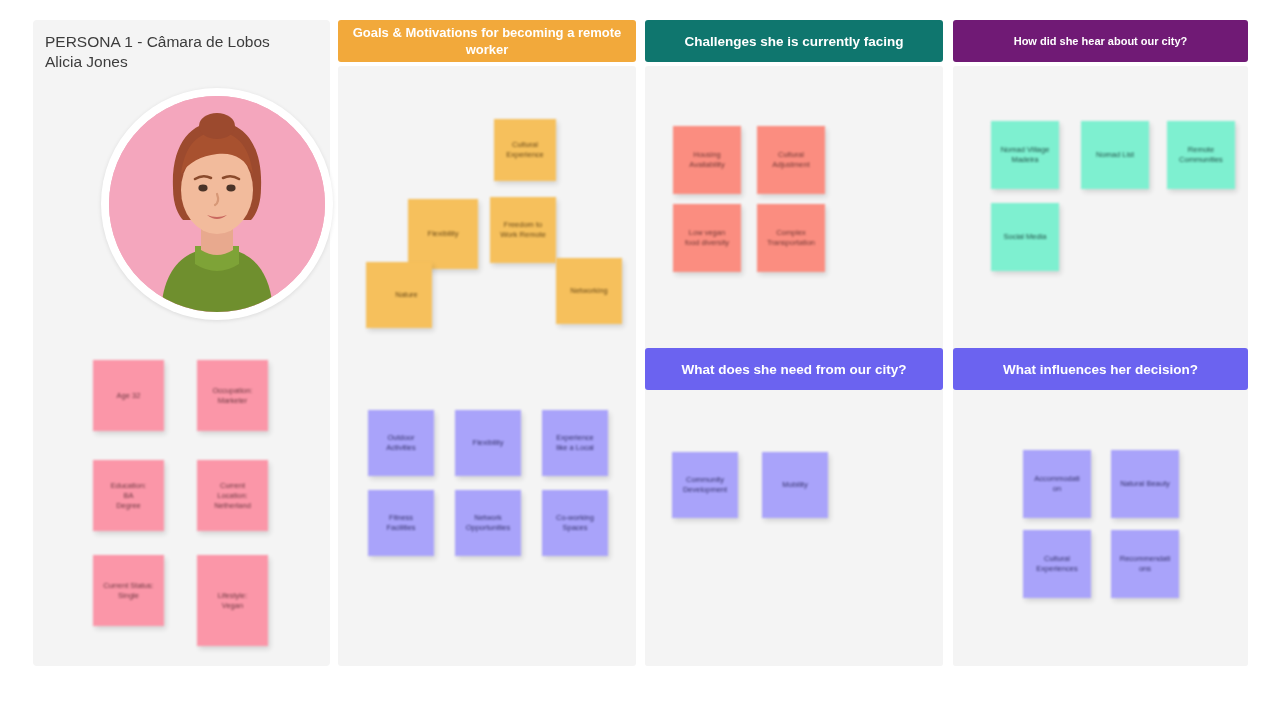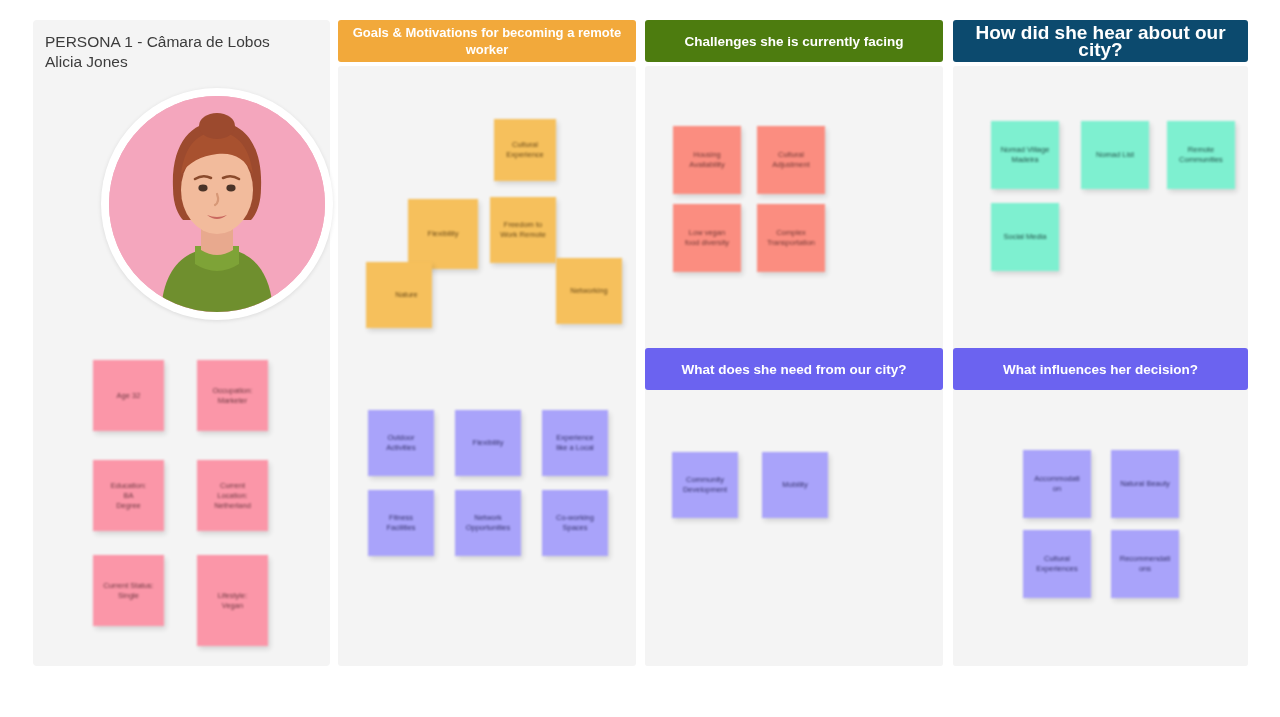"Challenges she is currently facing" div.panel-header { background: #4d7c0f -> #0f766e }
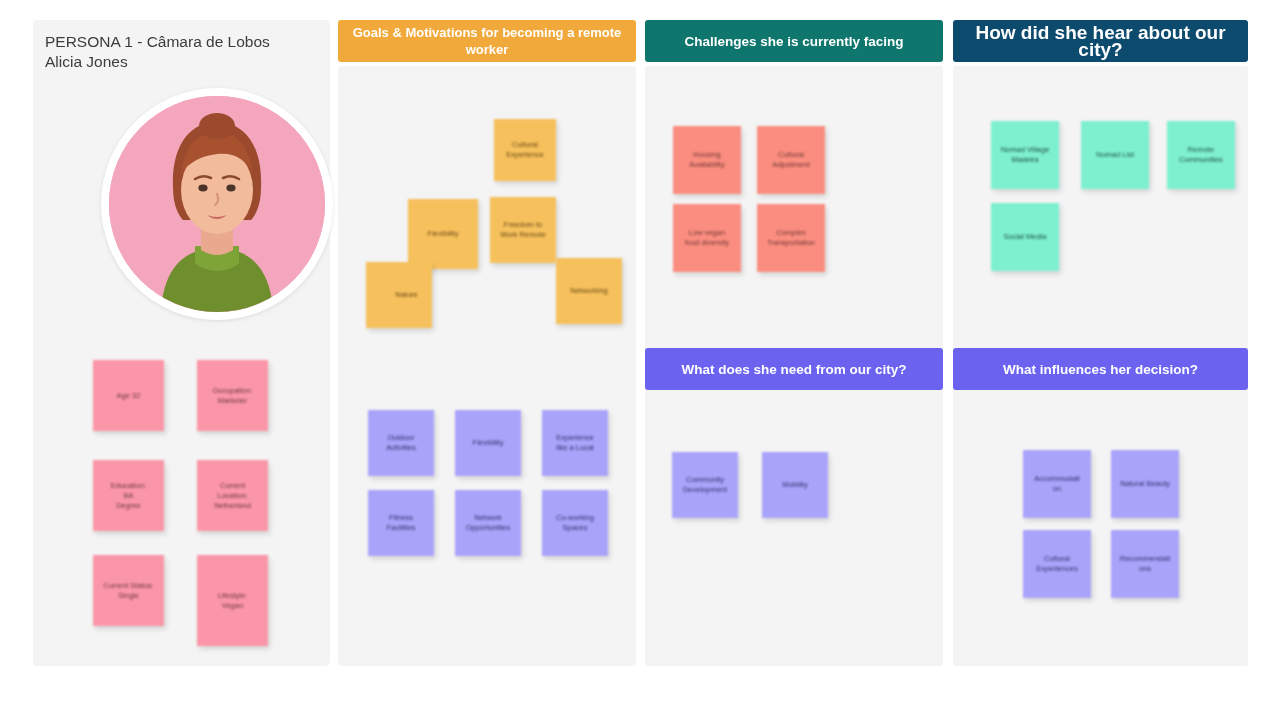"How did she hear about" div.panel-header { background: #0c4a6e -> #701a75; font-size: 19px -> 11px }
